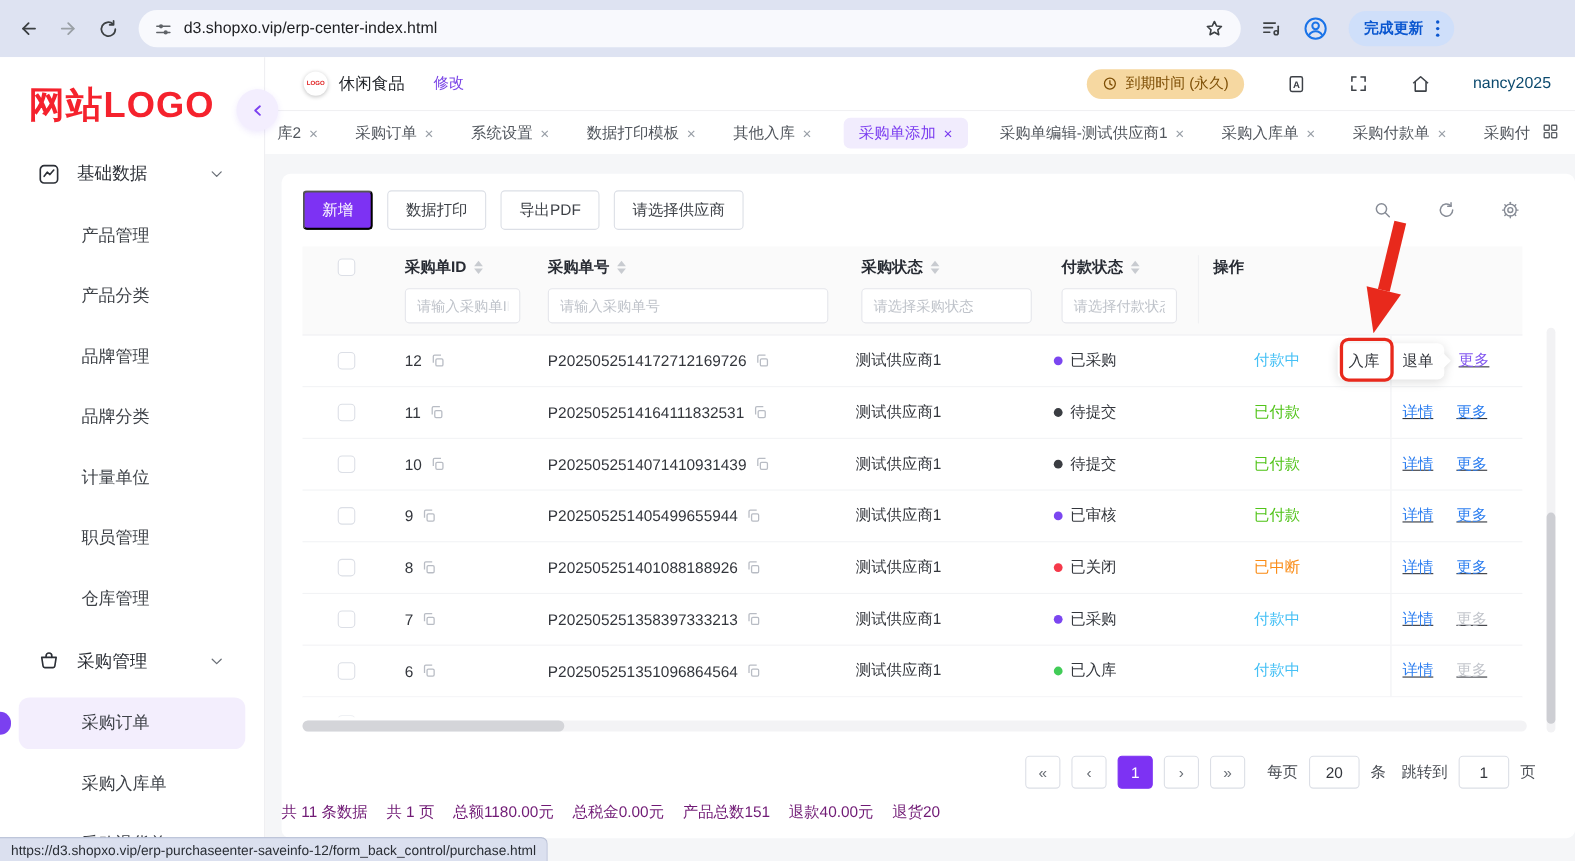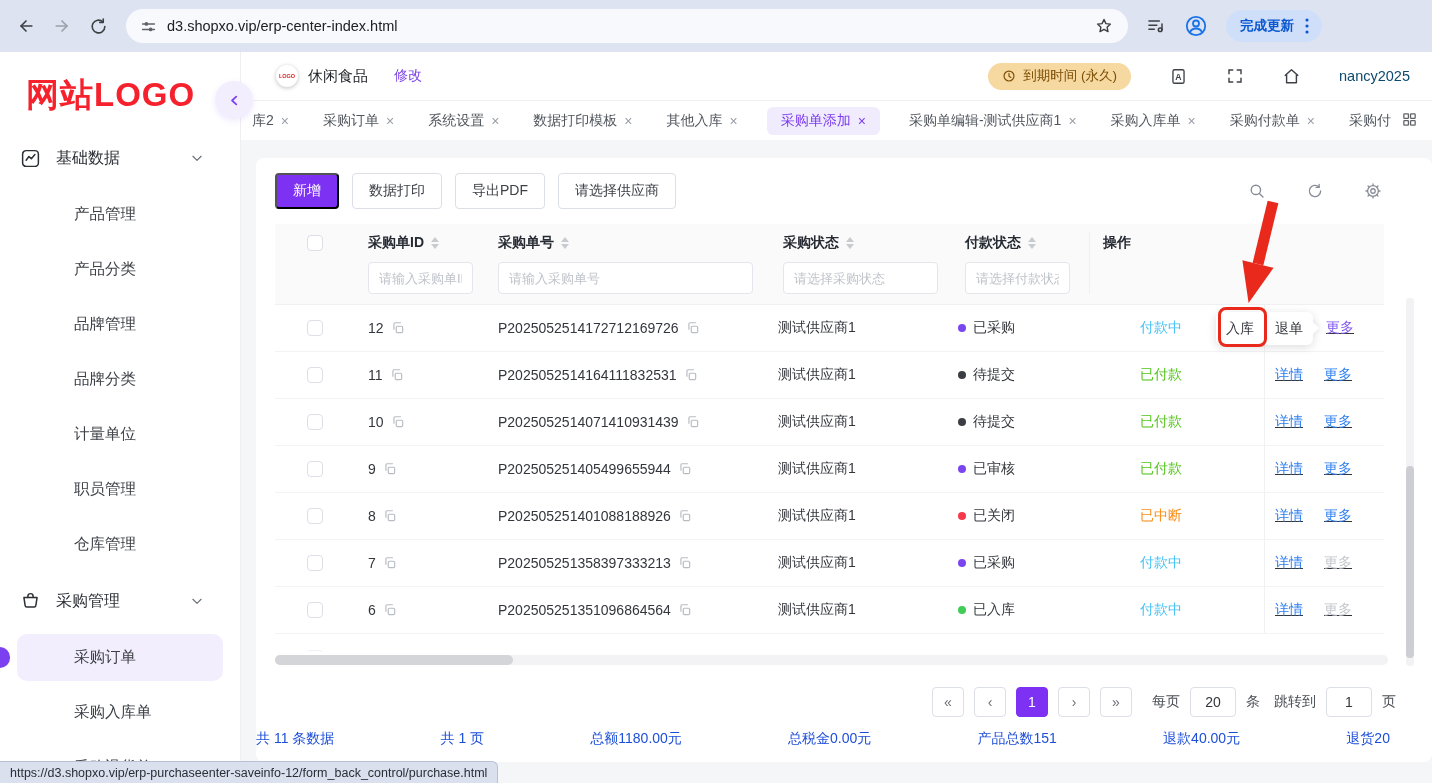"基础数据" .menu-group { padding: 0 36px 0 20px -> 0 36px 0 34px }
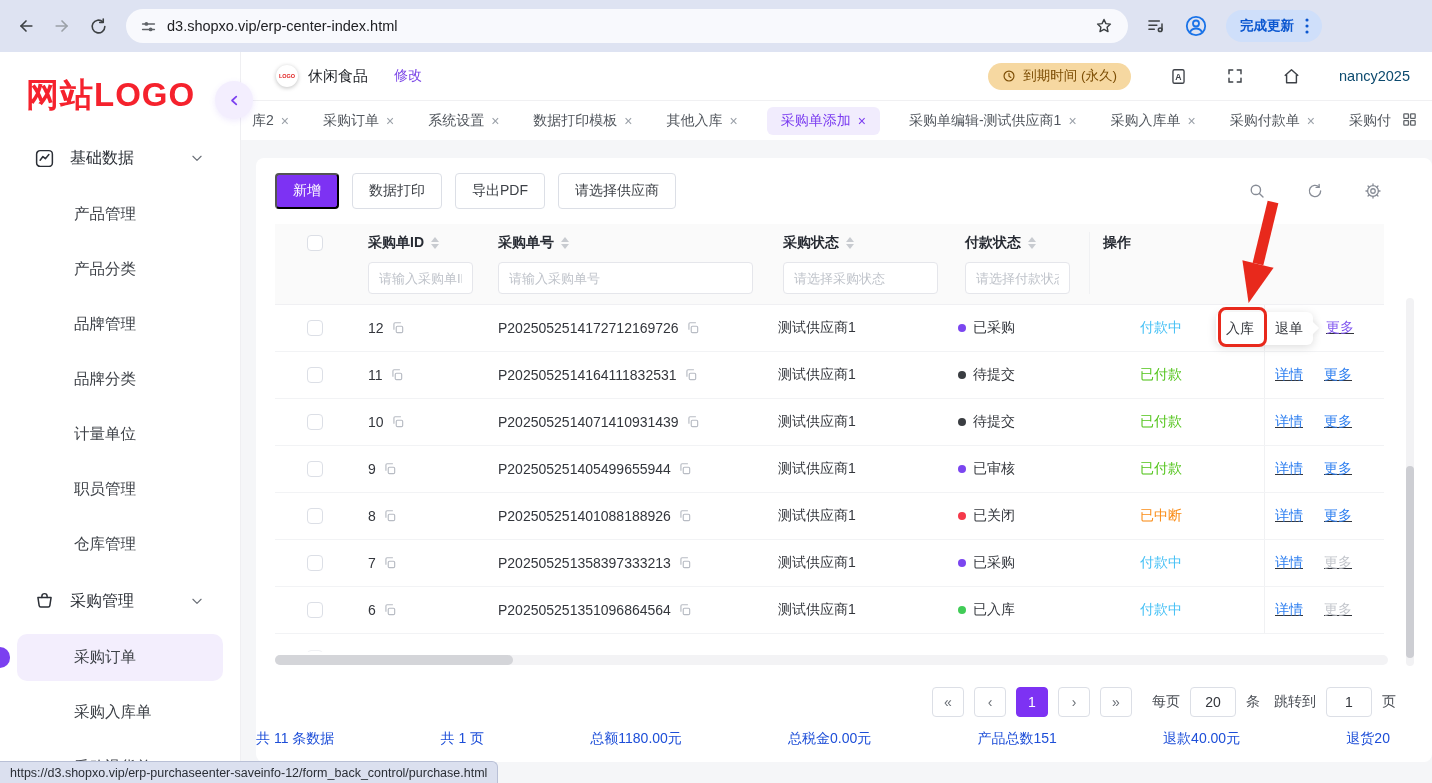"共 11 条数据" .summary { color: #1d4ed8 -> #701a75; justify-content: space-between -> flex-start }
